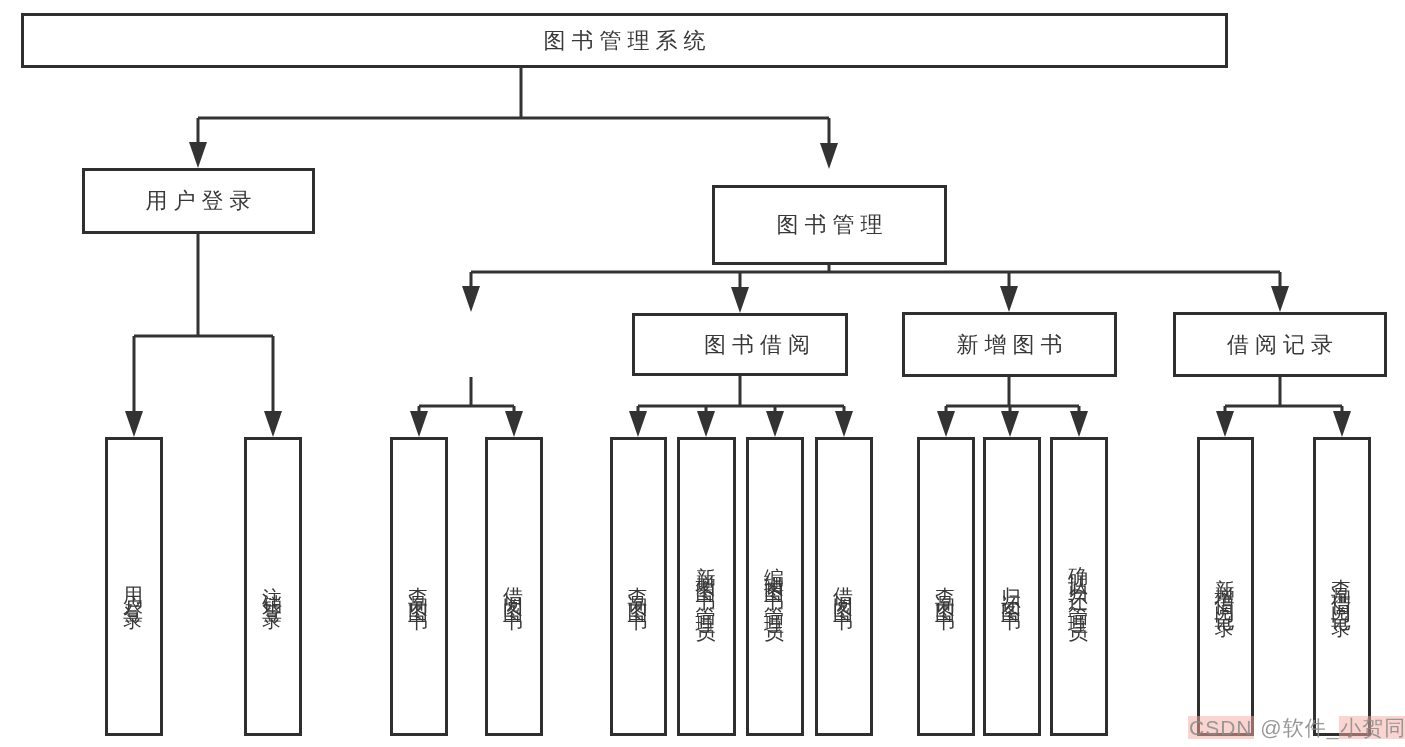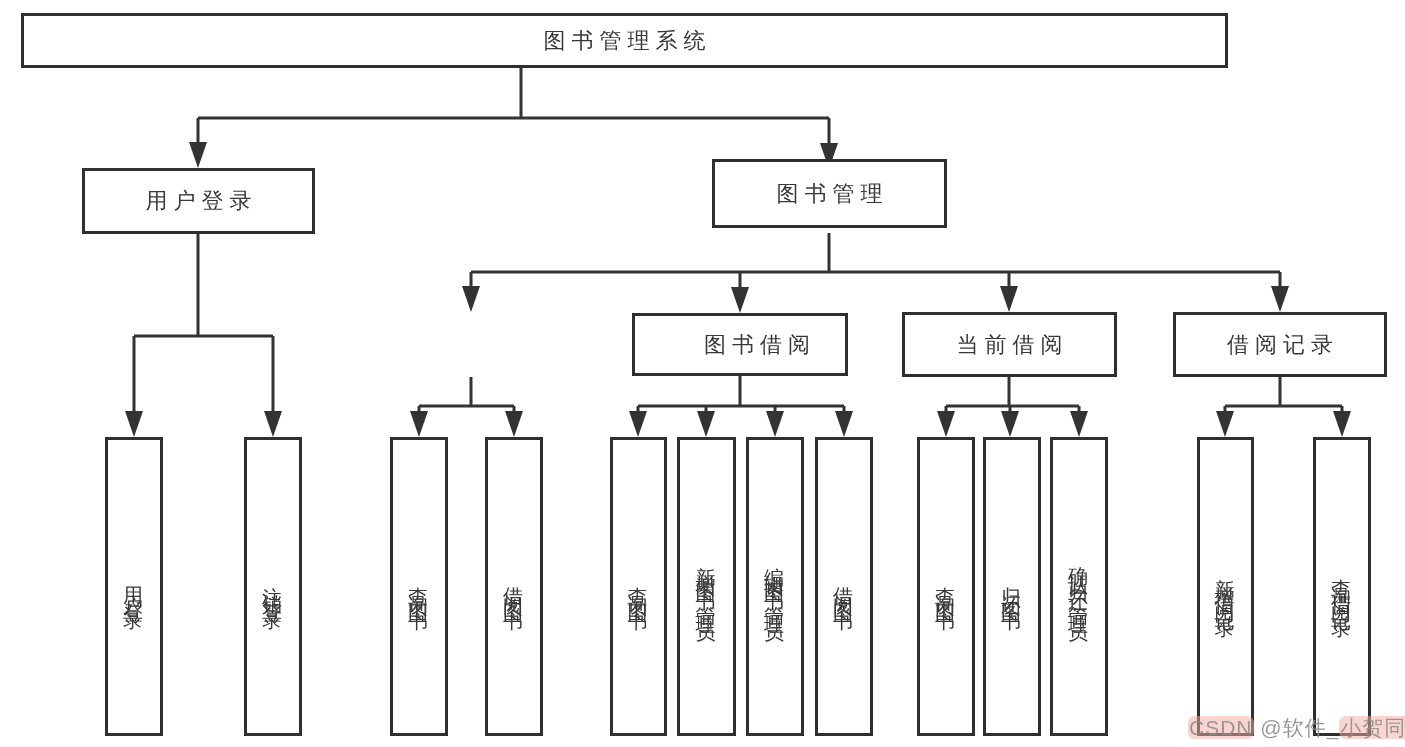"图书管理" div.node { height: 69px -> 80px; top: 159px -> 185px }
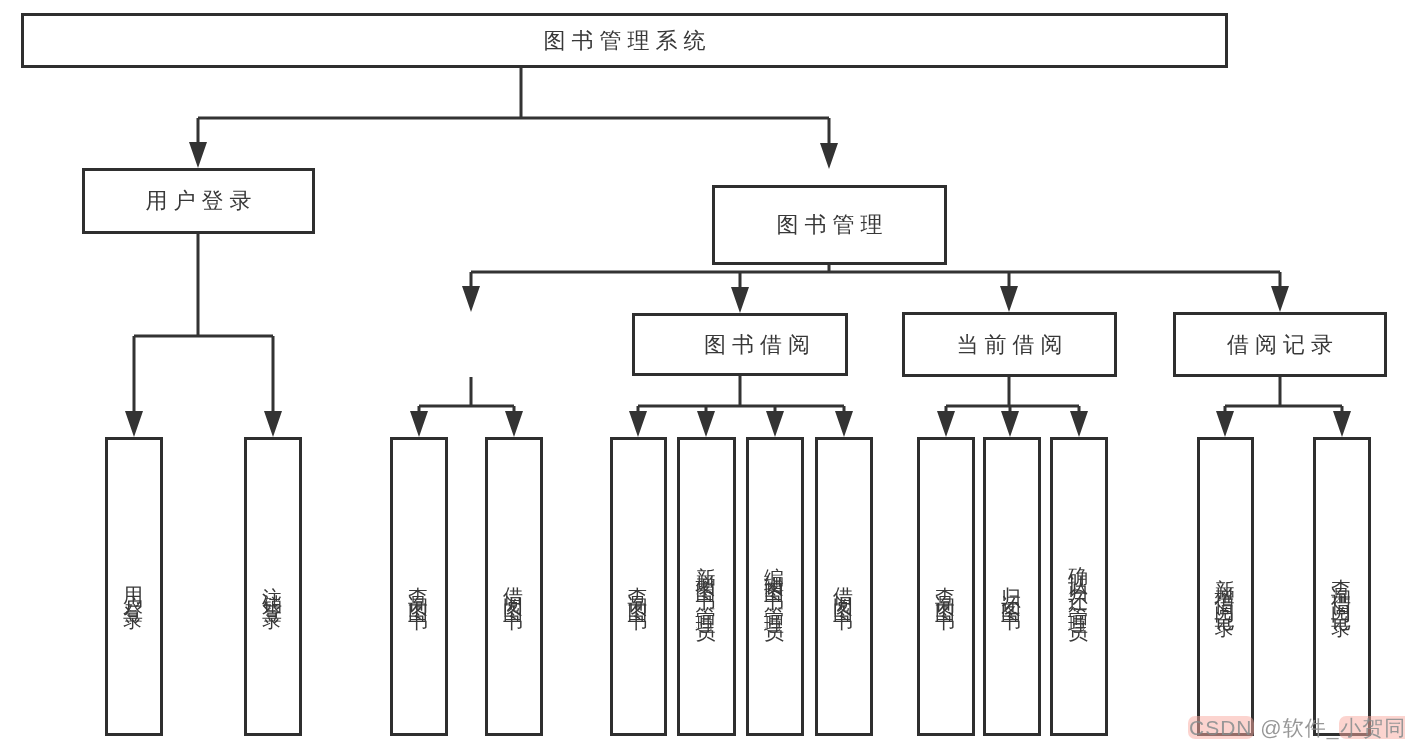"当前借阅" span { text: 当前借阅 -> 新增图书 }
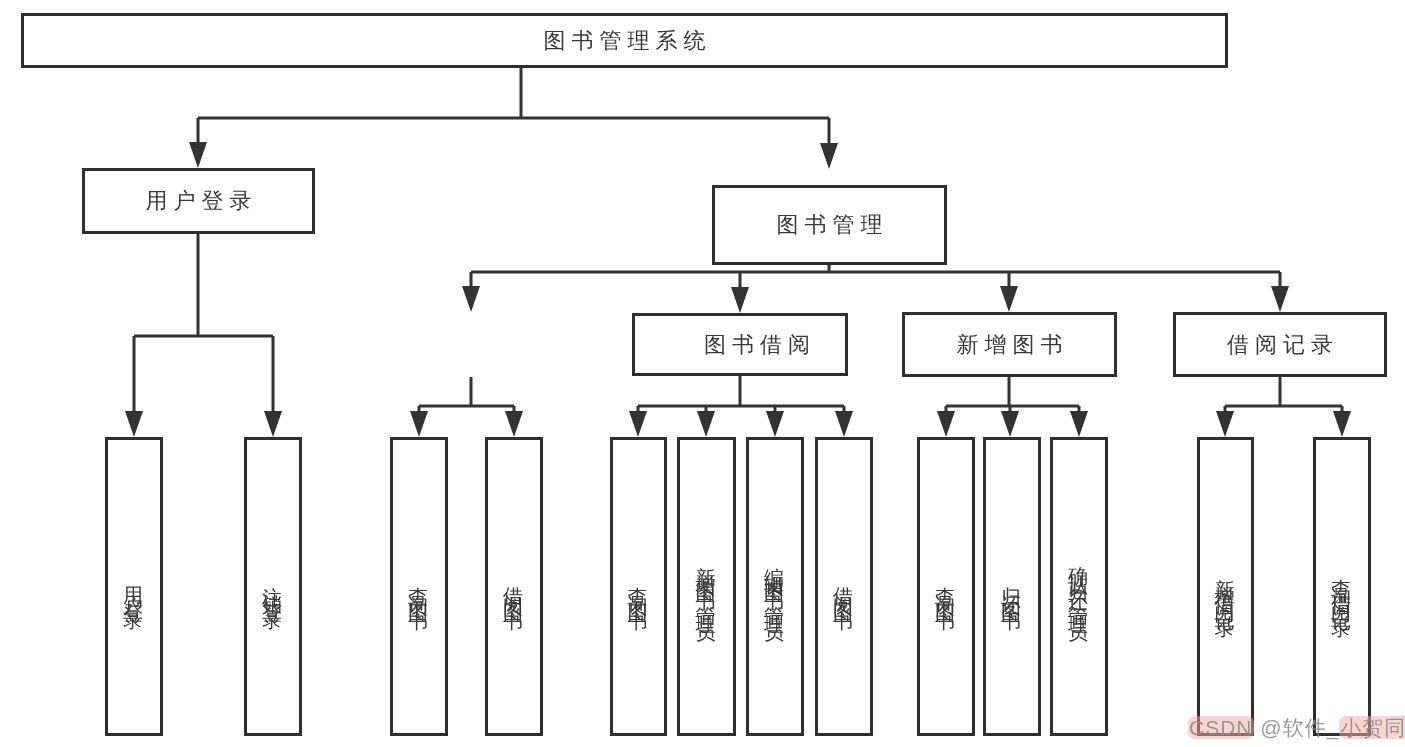"CSDN" #watermark .wm-hl { border-radius: 7px -> 0 }
